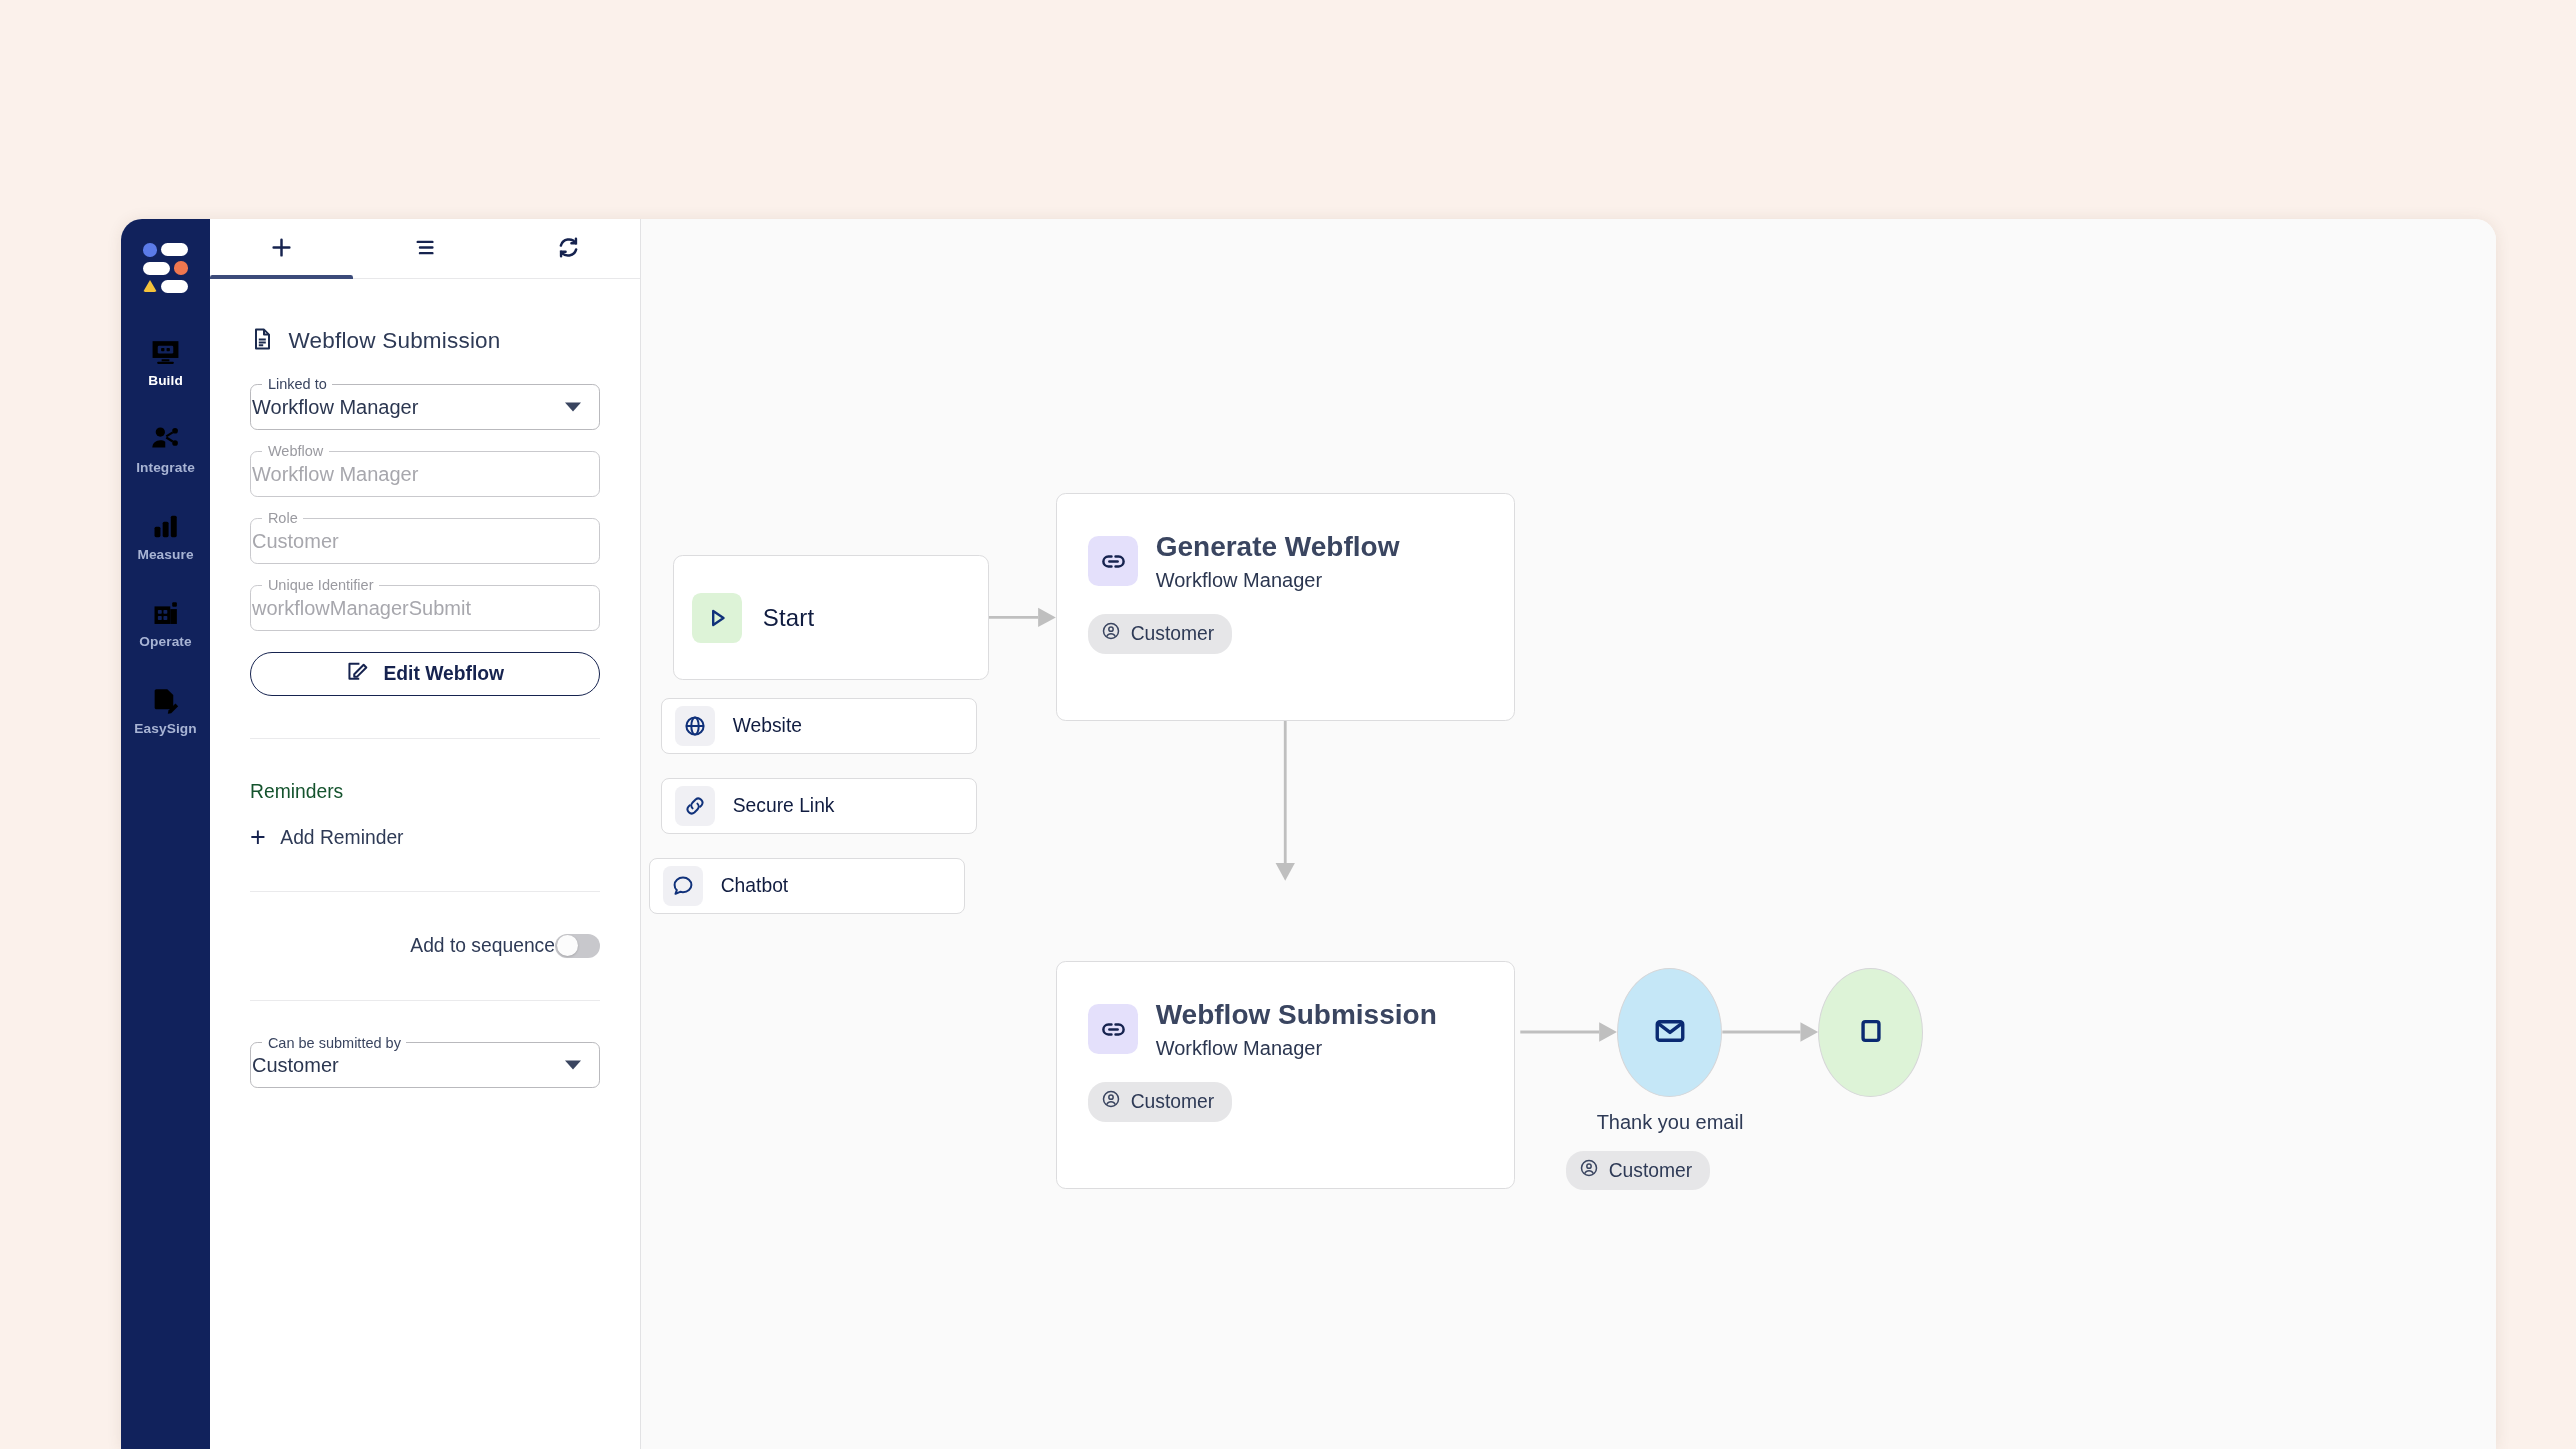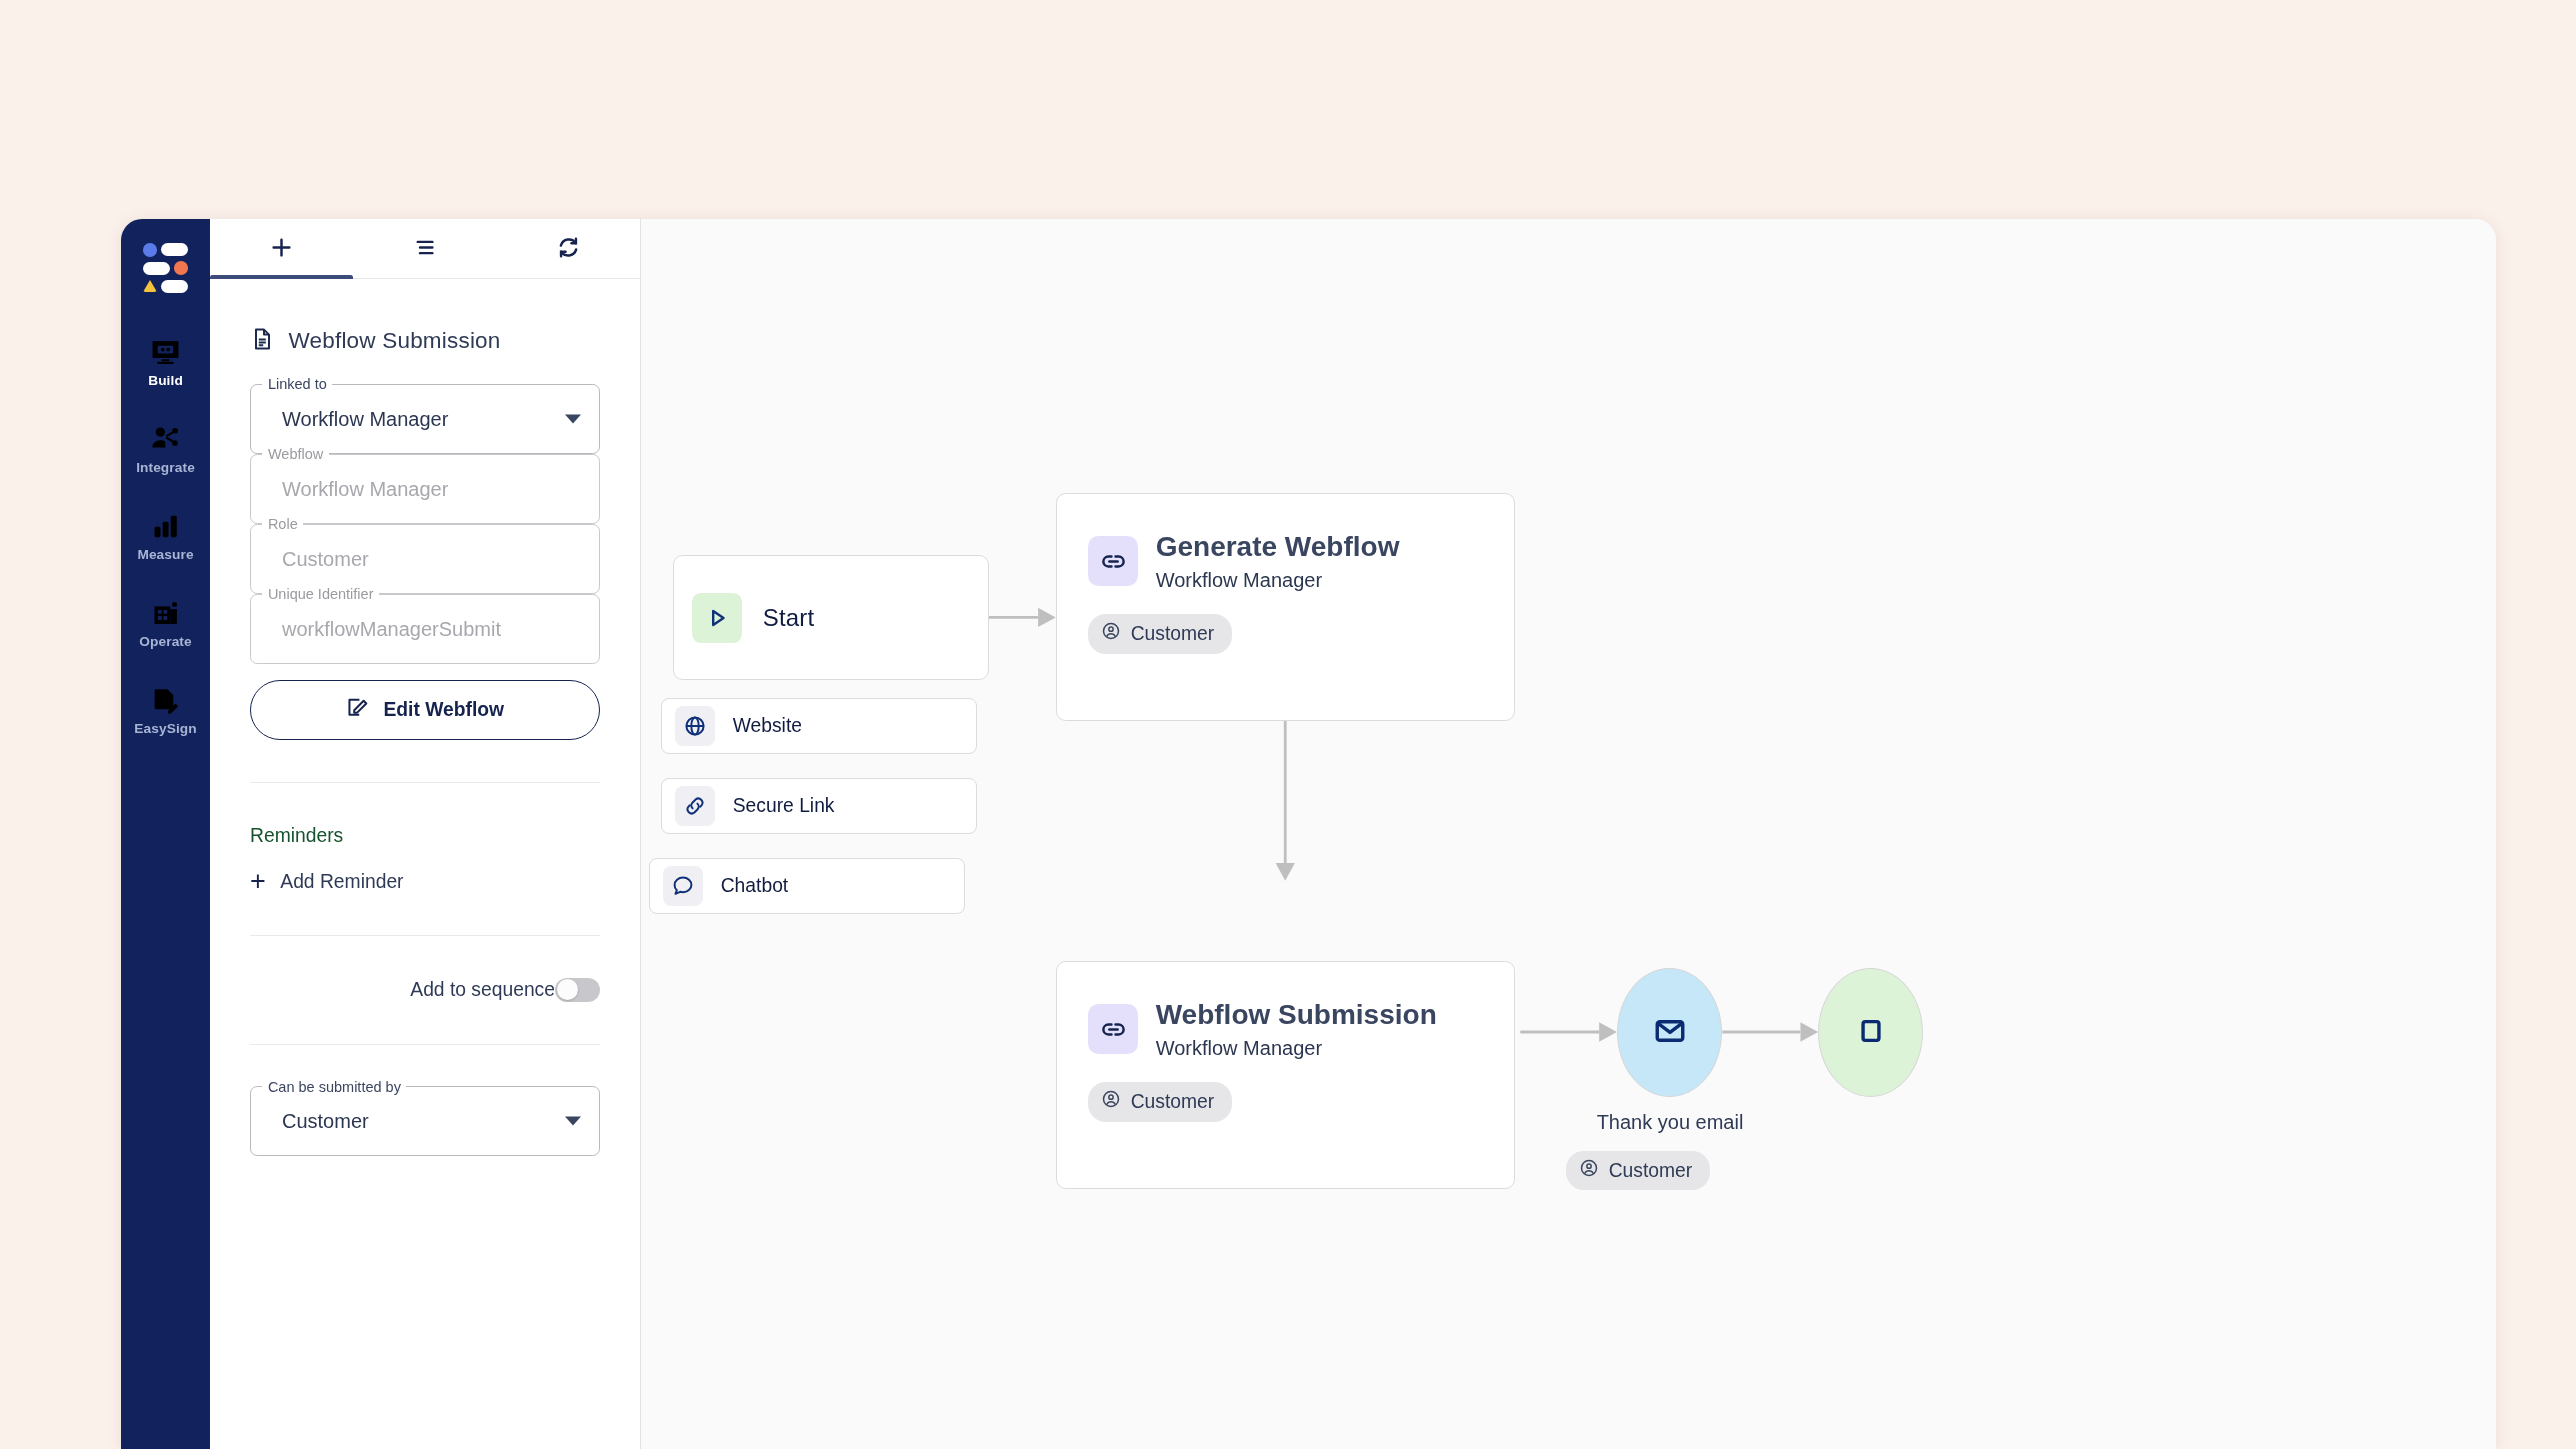"Linked to" .field { height: 70px -> 46px; margin-bottom: none -> 21px; padding: 0 31px -> 0 1px }
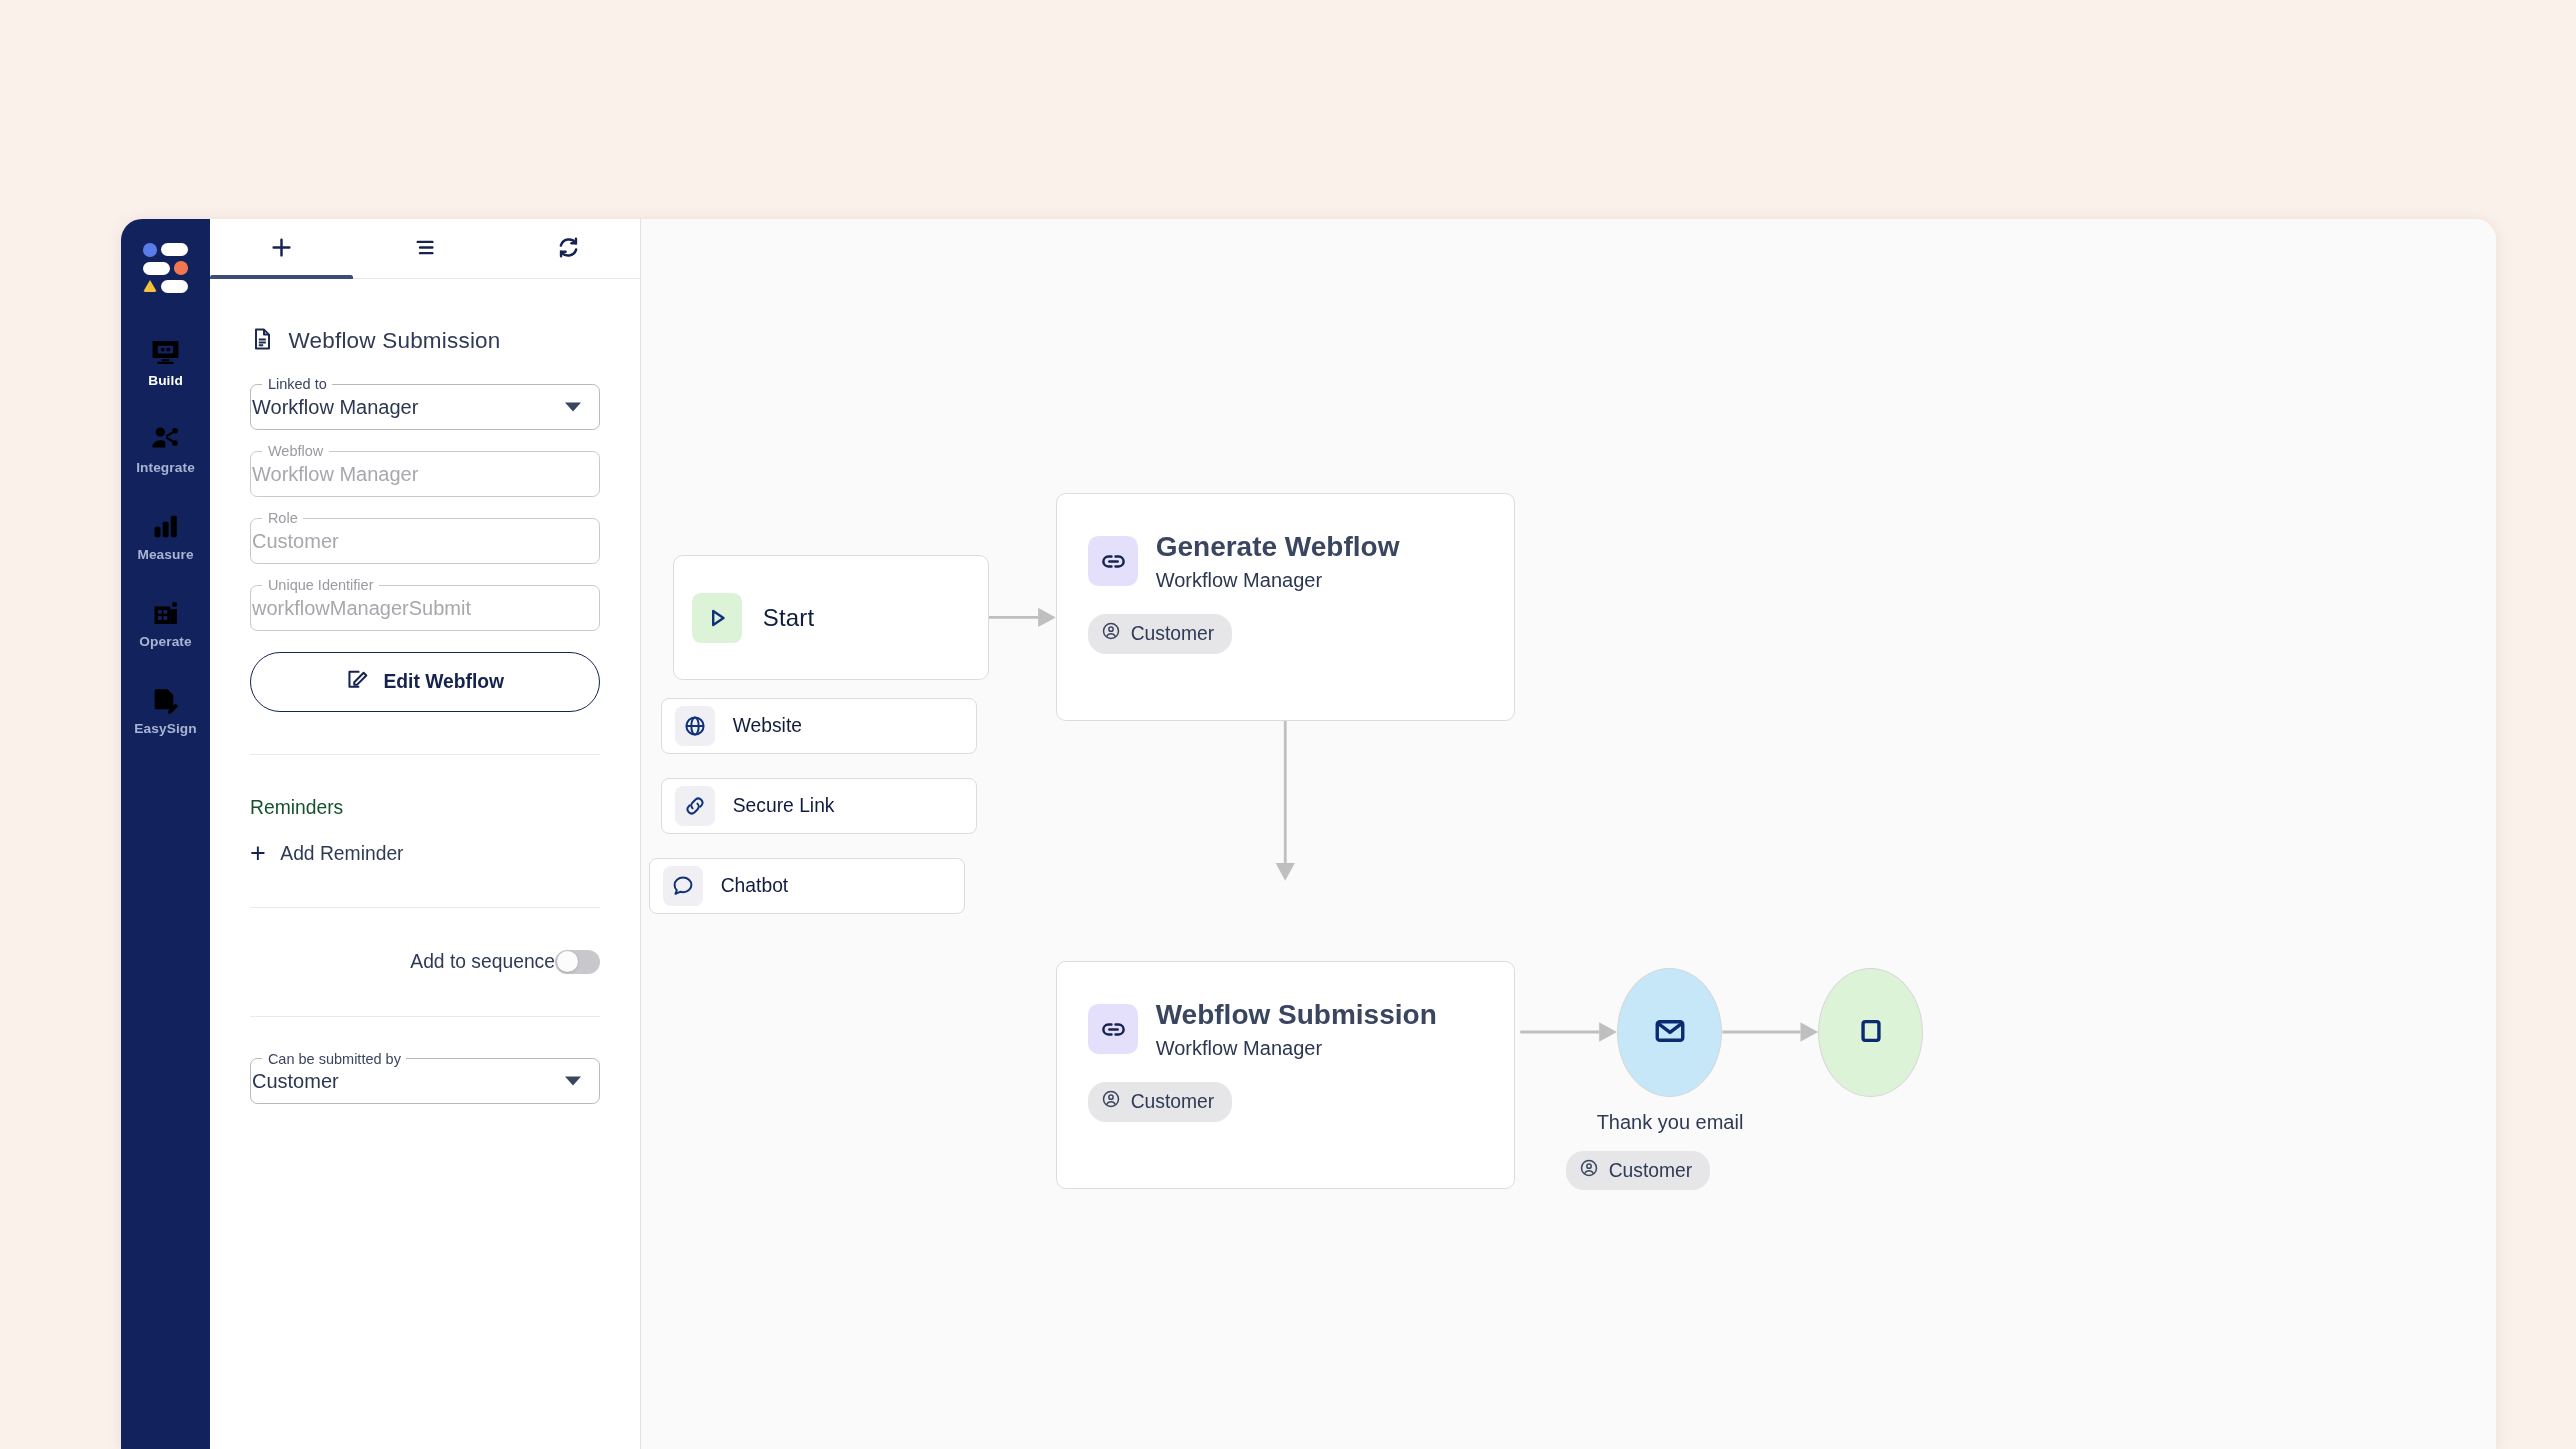"Edit Webflow" #edit-webflow-btn { height: 60px -> 44px }
